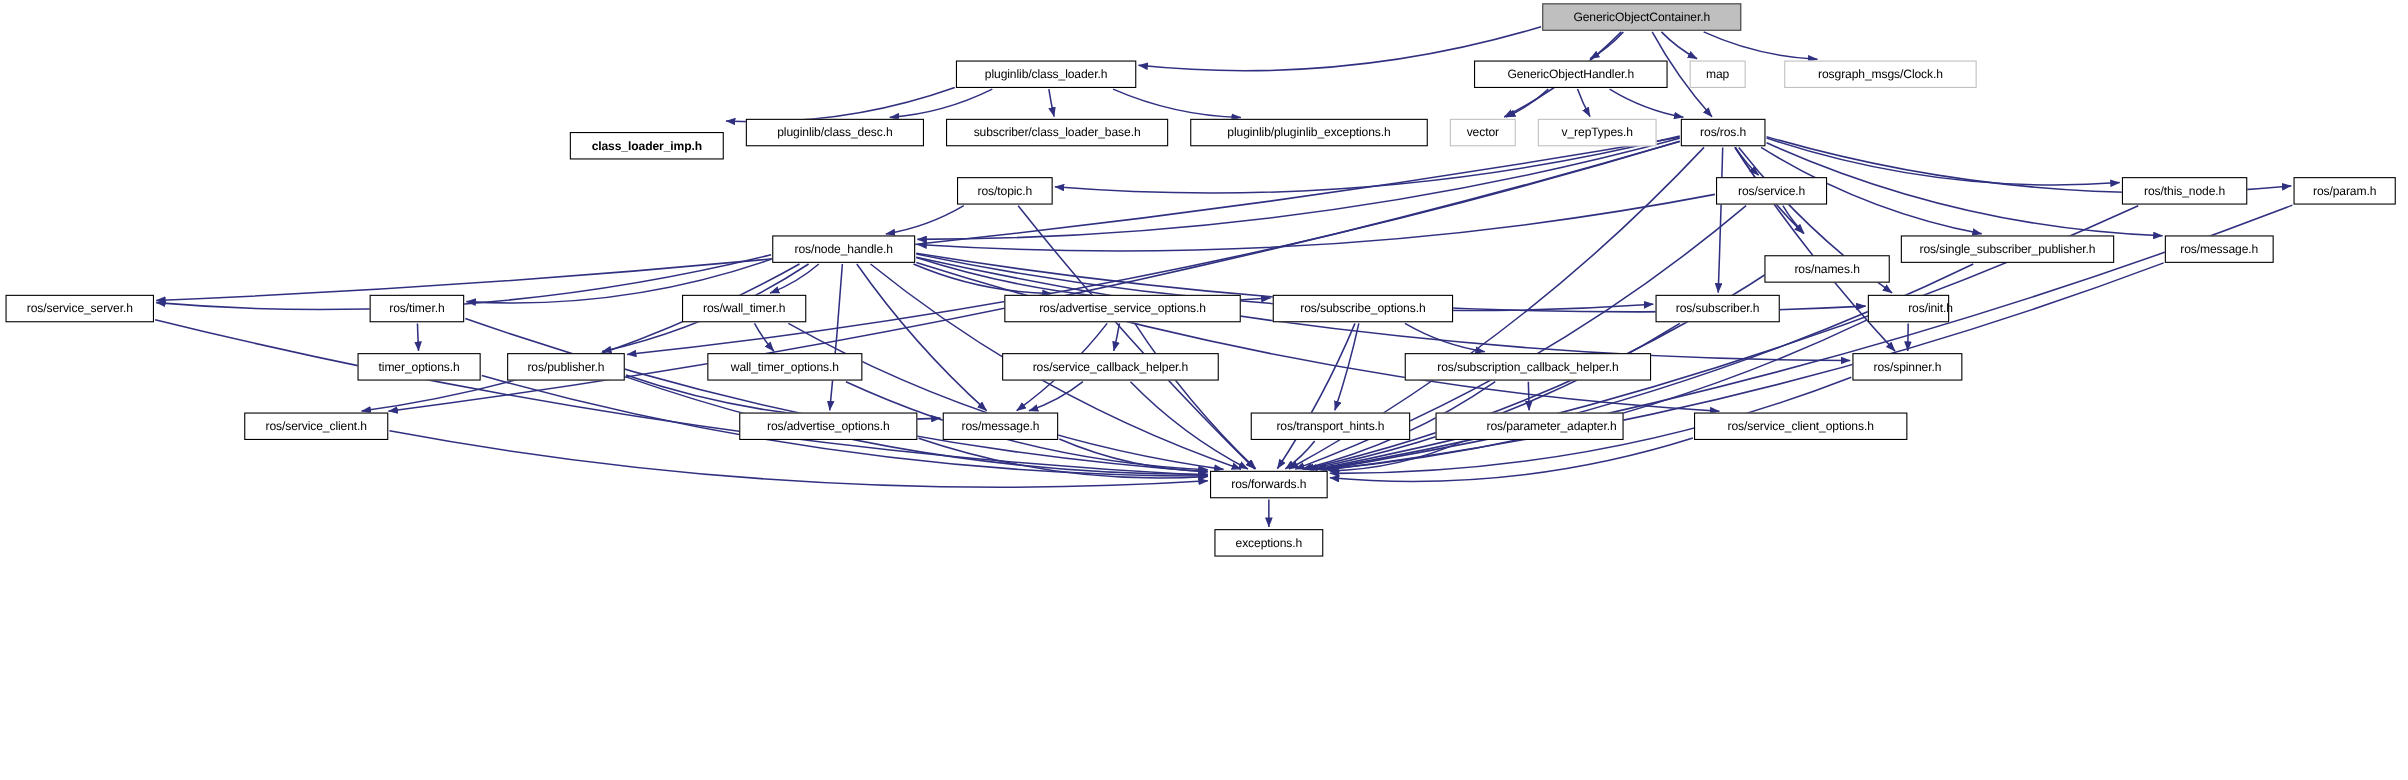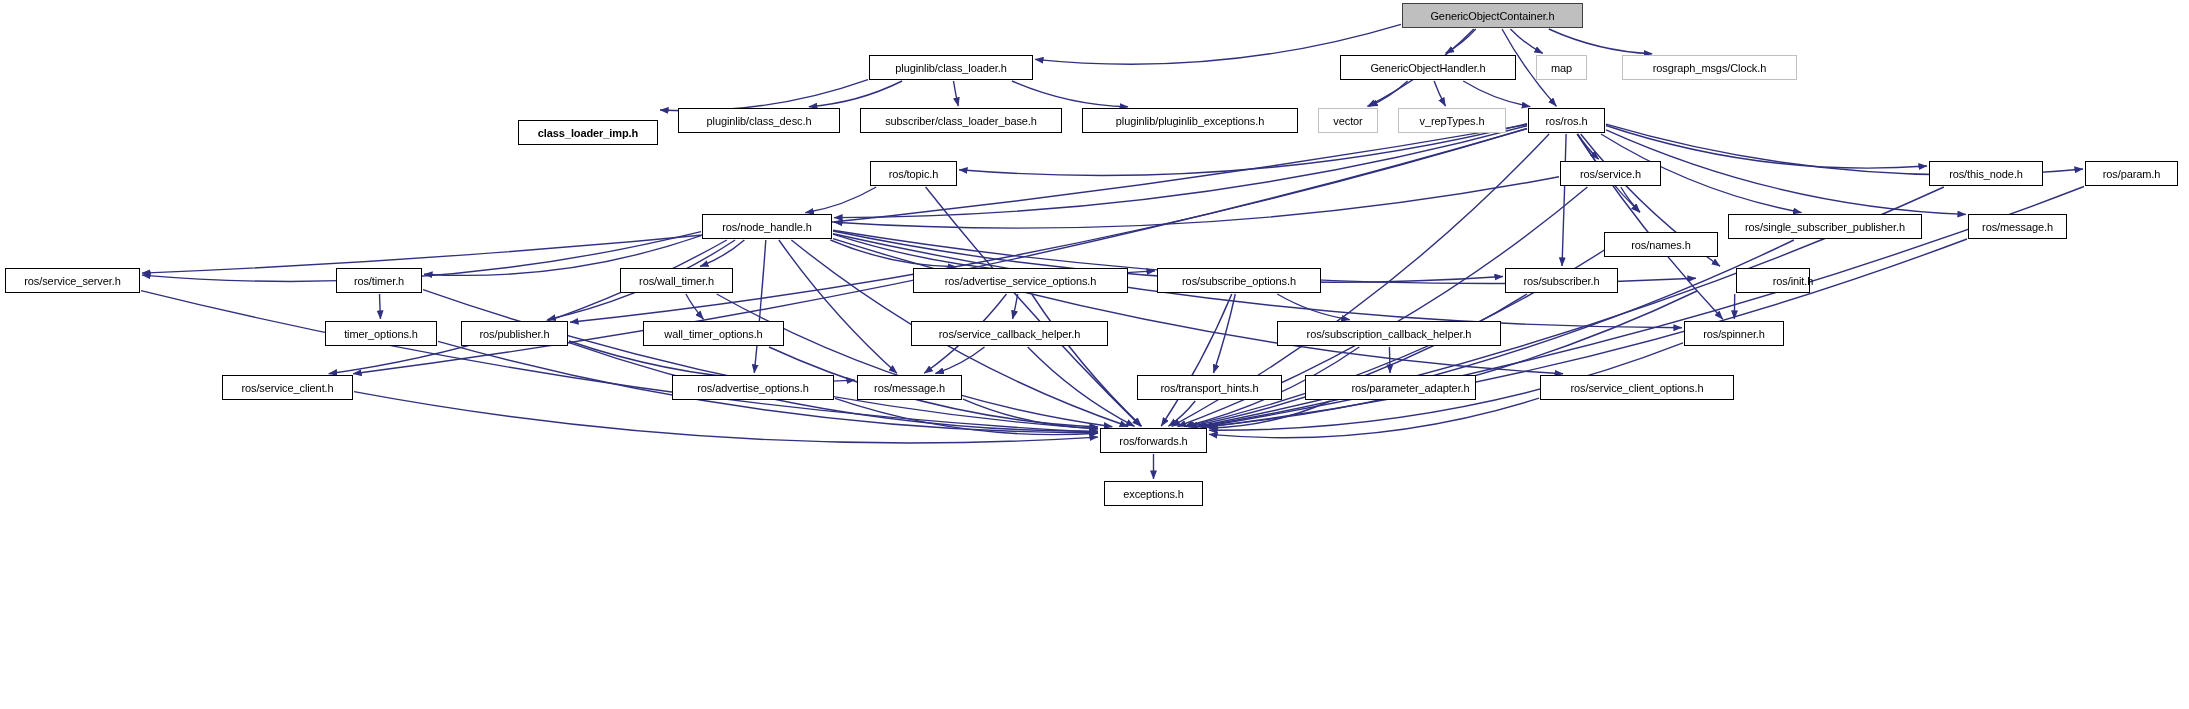"ros/init.h" div.node { left: 1736px -> 1698px }
